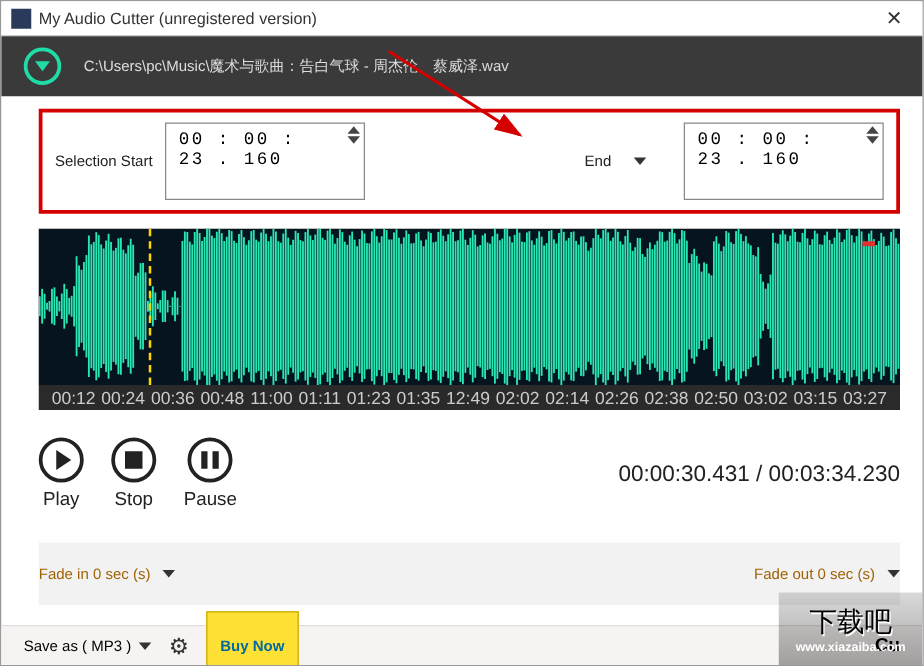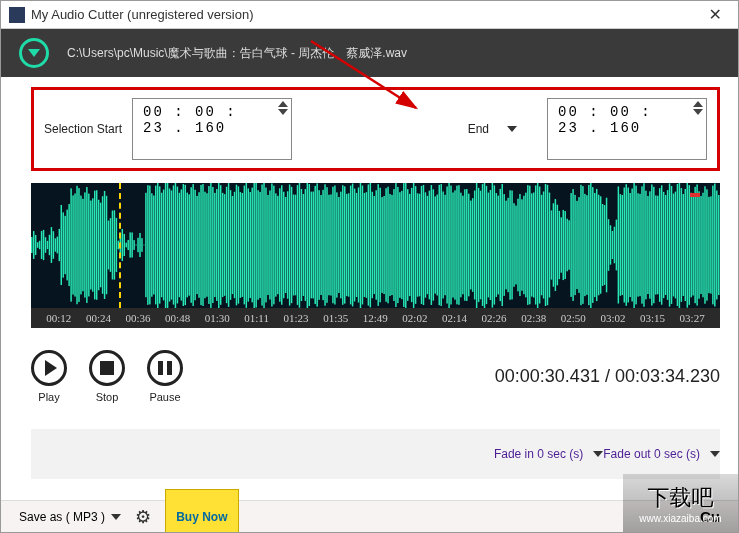"00:12" .time-ruler { font-family: Liberation Serif, serif -> none; font-size: 11px -> 14px }
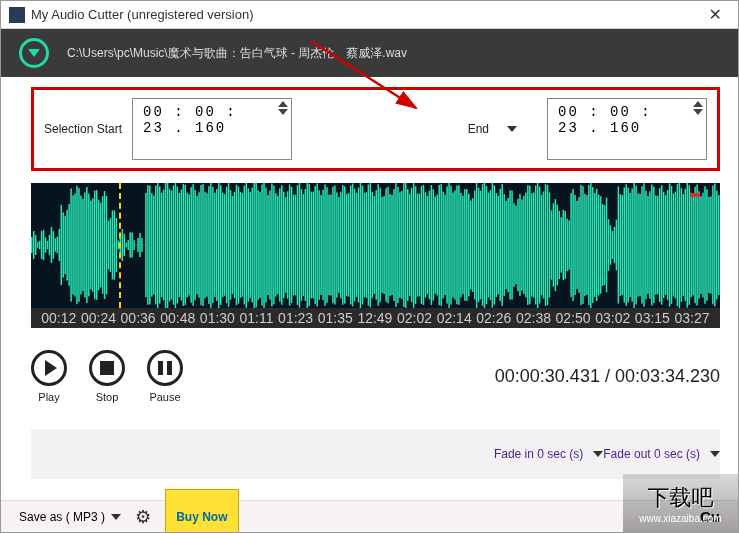"01:30" span { text: 01:30 -> 11:00 }
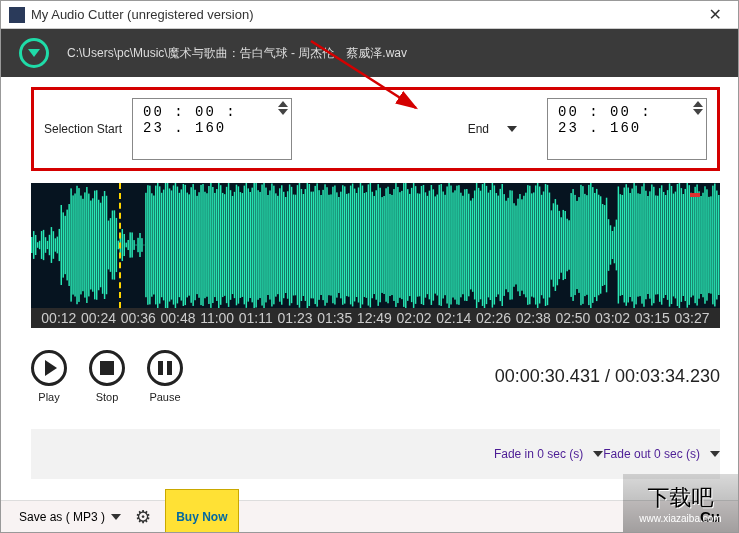"Play" .ctrl-label { font-size: 11px -> 15px }
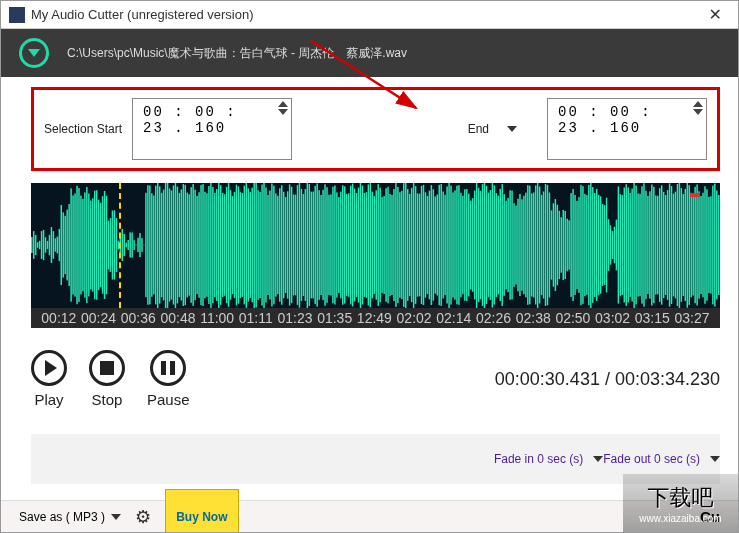"Fade in 0 sec (s)" .fade-row { color: #4c1d95 -> #a16207; justify-content: flex-end -> space-between }
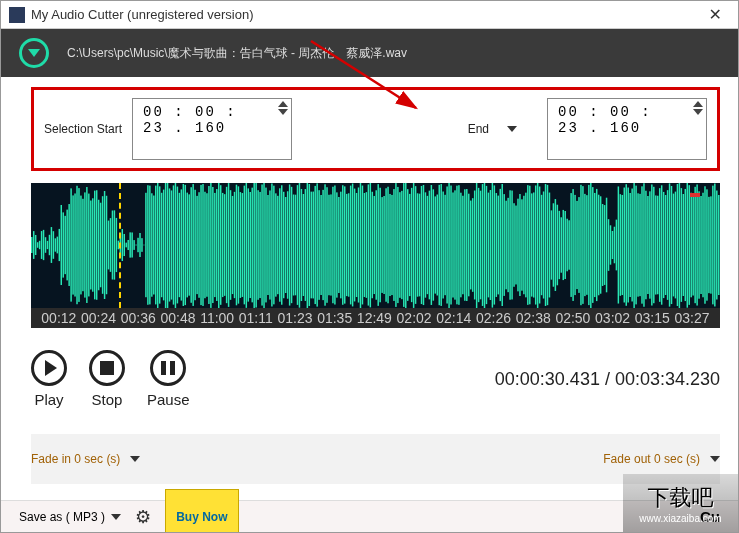"www.xiazaiba.com" .wm-url { font-weight: none -> bold }
